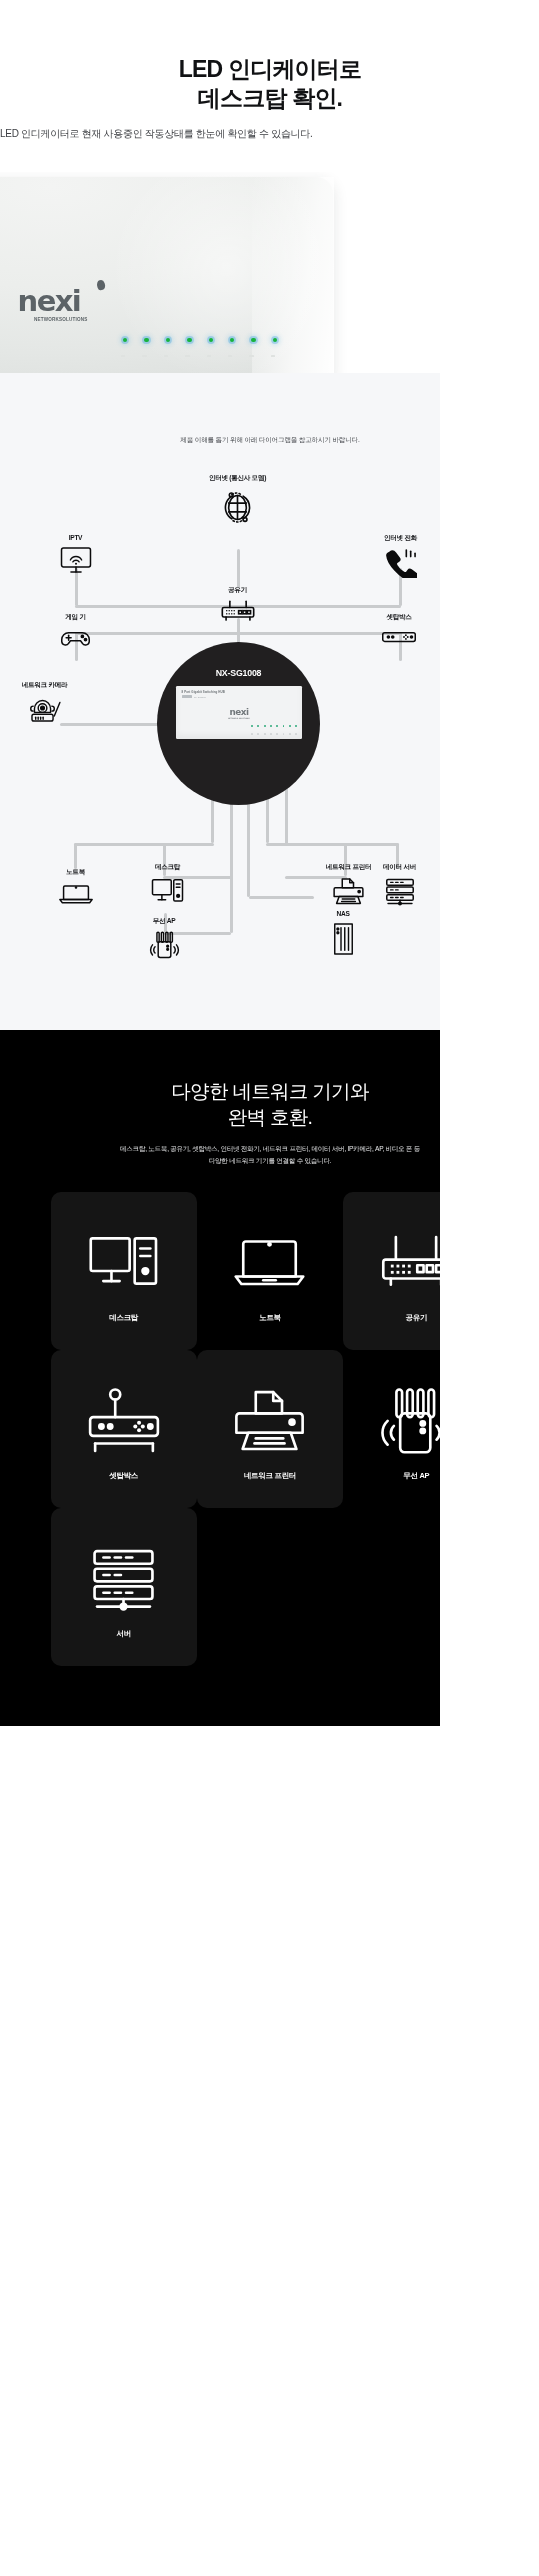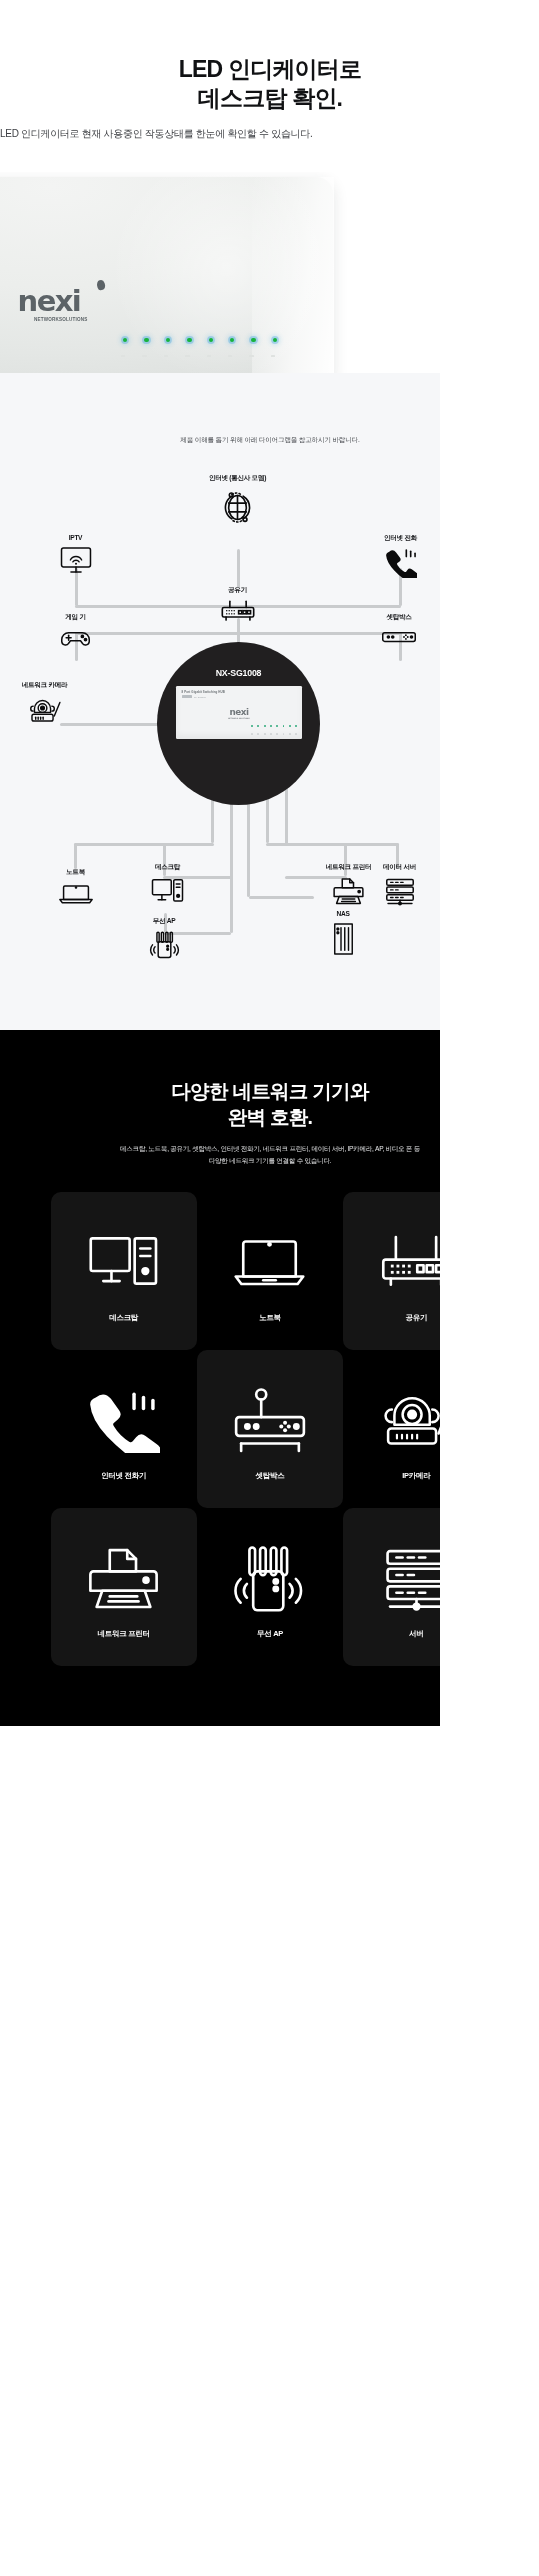"다양한 네트워크 기기와" .sec-compat h2 { font-weight: 700 -> 400 }
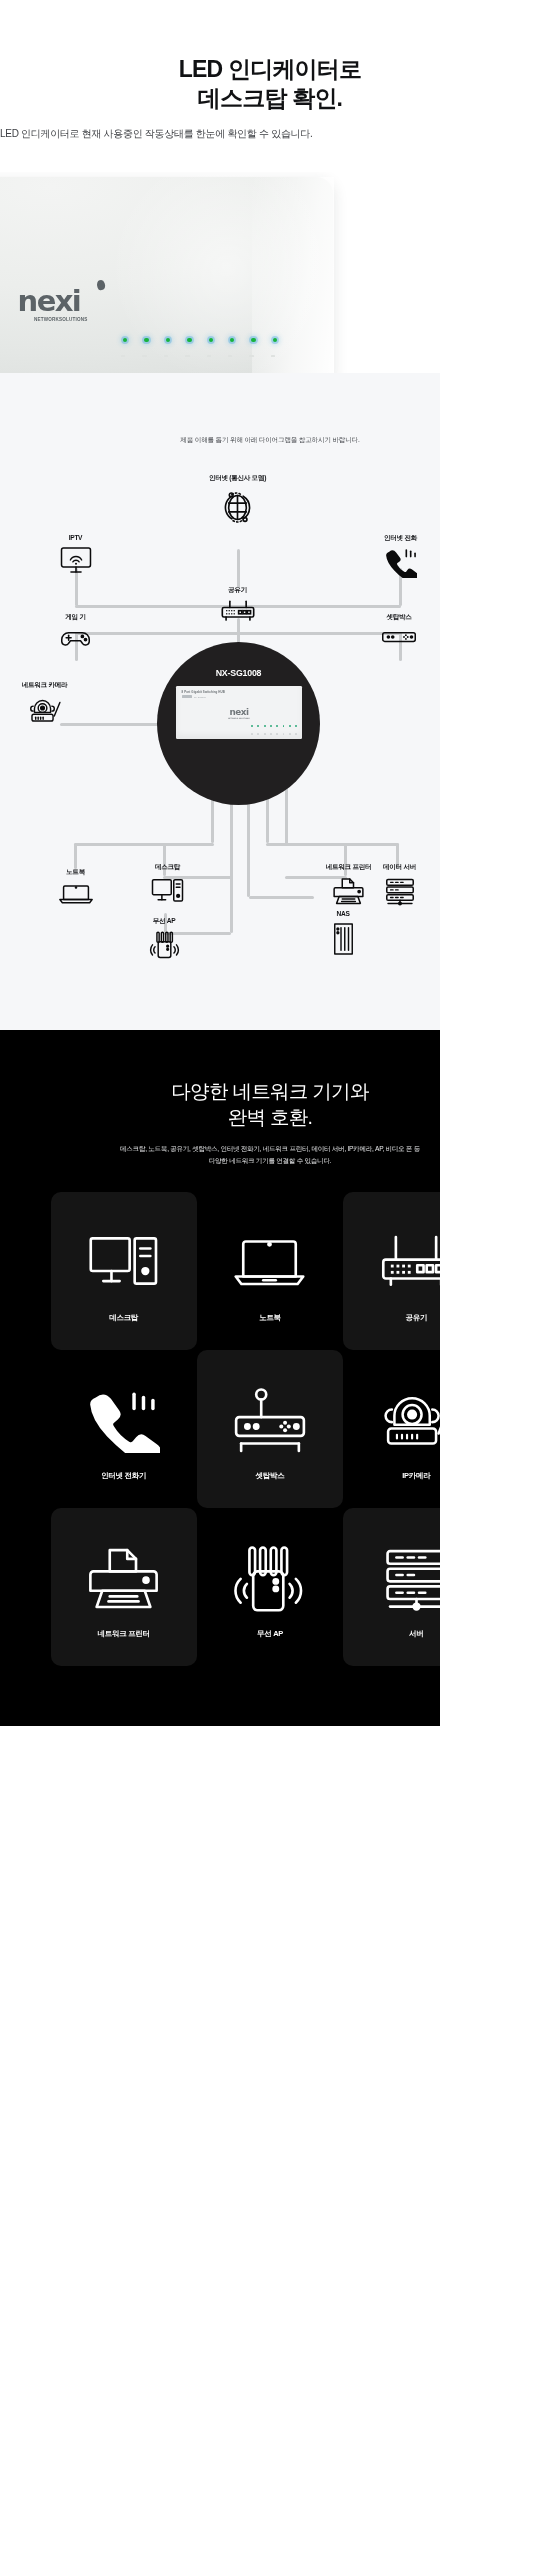"인터넷 전화기" div.tile { html: <div> <div> <svg> <path></path> <rect></rect> <rect></rect> <rect></rect> </svg> </div> <div>인터넷 전화기</div> </div> -> none }
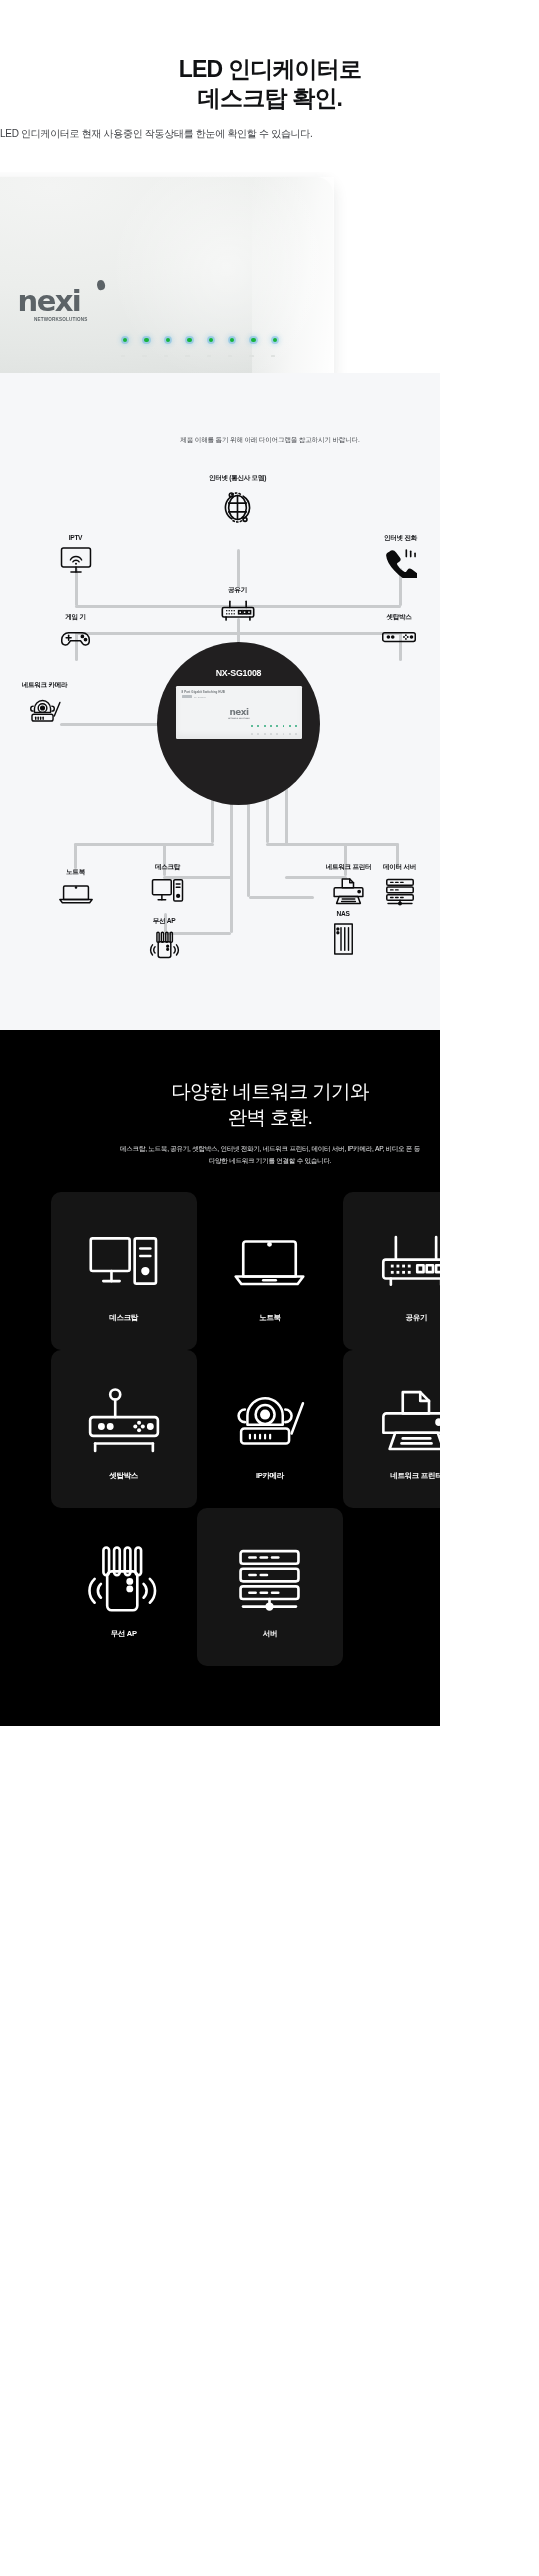"IP카메라" div.tile { html: <div> <div> <svg> <path></path> <circle></circle> <circle></circle> <path></path> <path></path> <rect></rect> <g> <line></line> <line></line> <line></line> <line></line> <line></line> </g> <path></path> </svg> </div> <div>IP카메라</div> </div> -> none }
